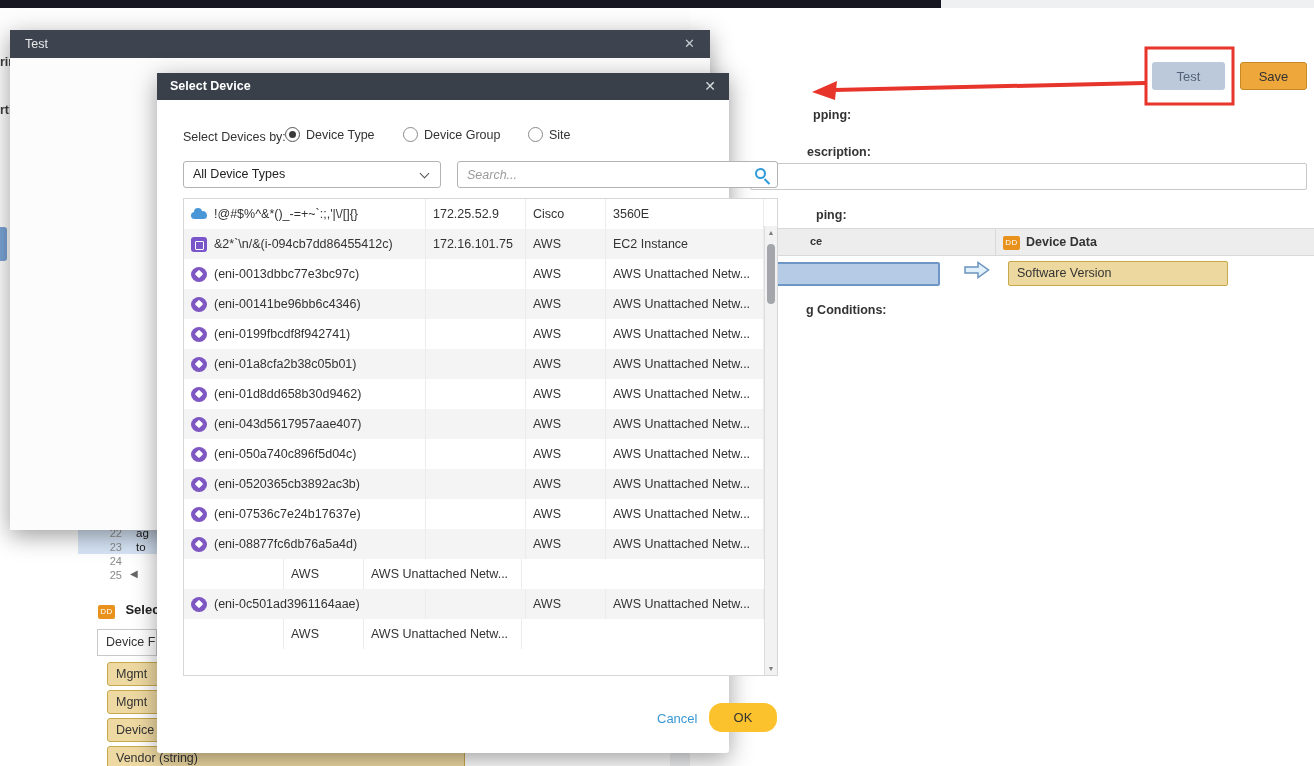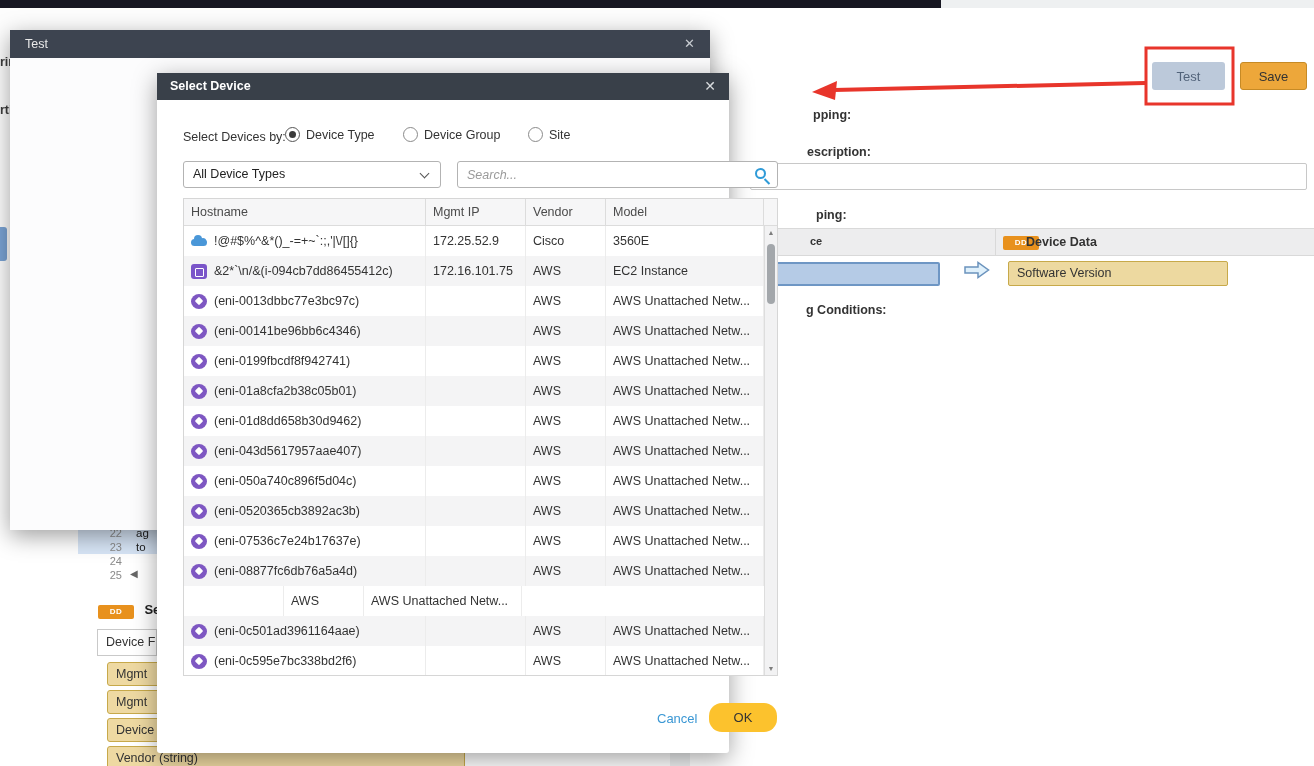"Hostname" div.tbl-hdr { html: <div> <span>Hostname</span> <span>Mgmt IP</span> <span>Vendor</span> <span>Model</span> </div> -> none }
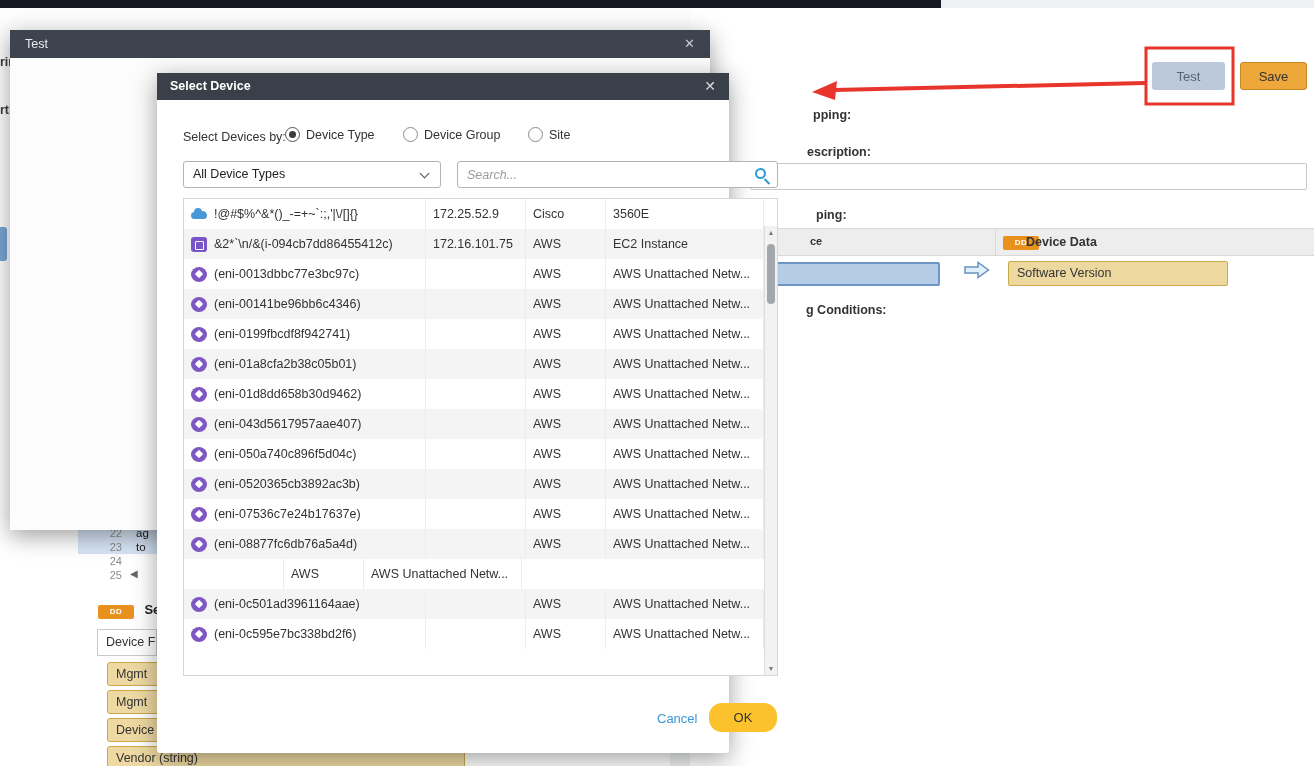"DD" .dd-badge { font-weight: bold -> normal; width: 36px -> 17px }
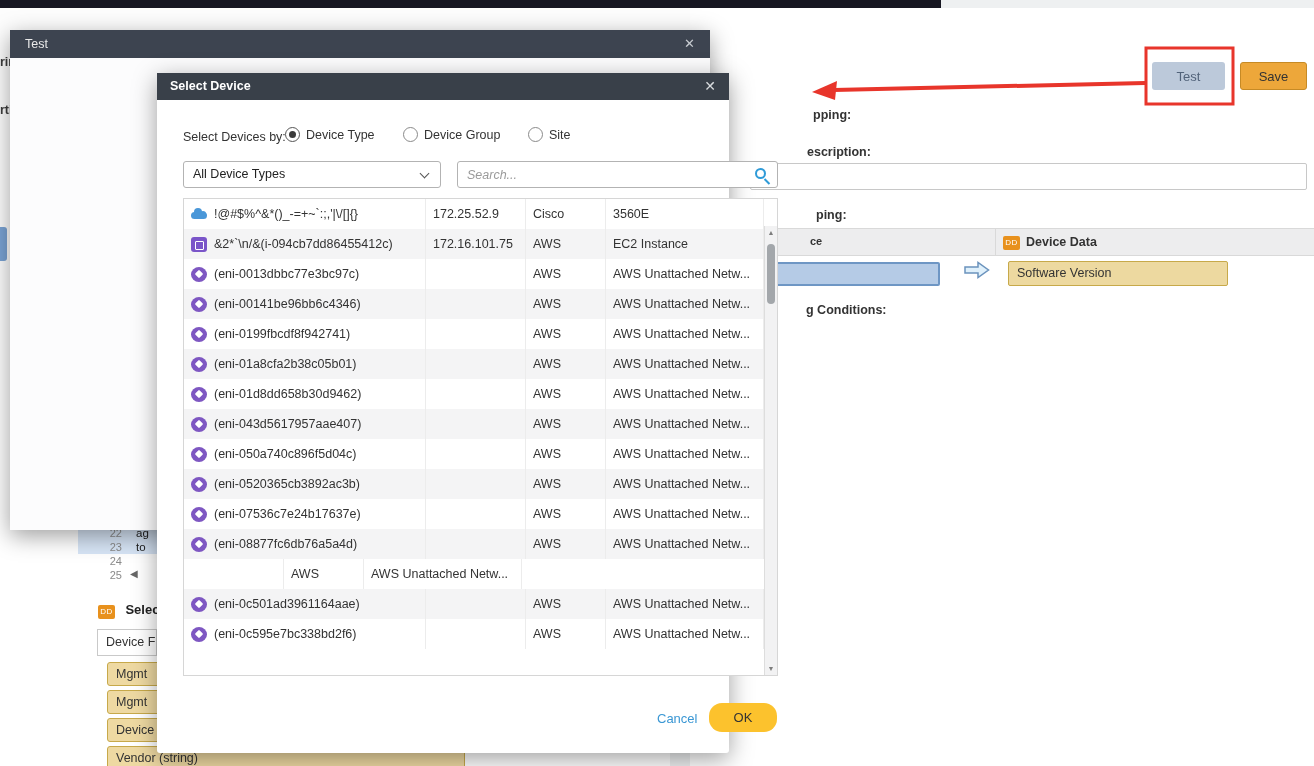"(eni-0c595e7bc338bd2f6)" span.td { html: <span> <span></span> <span>(eni-0c595e7bc338bd2f6)</span> </span> -> none }
